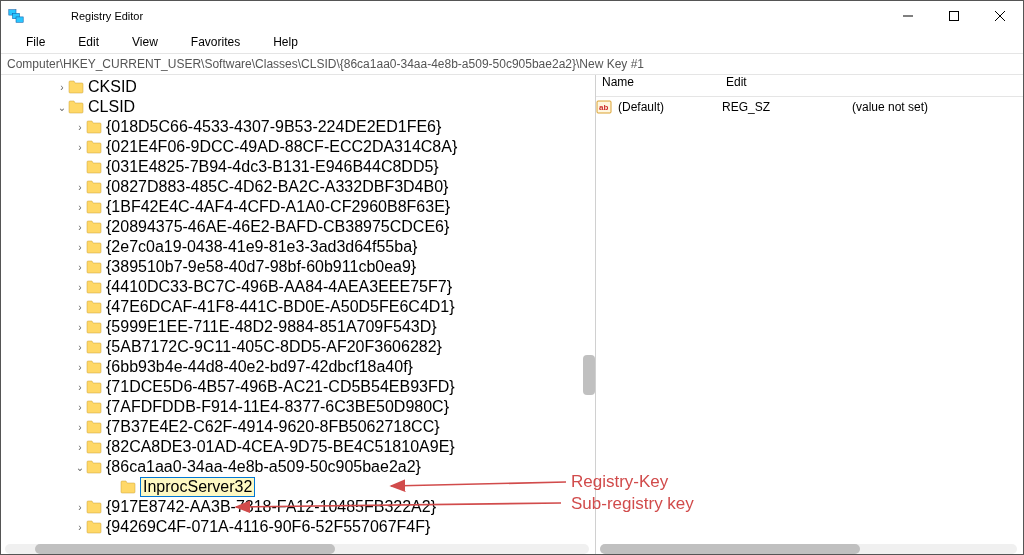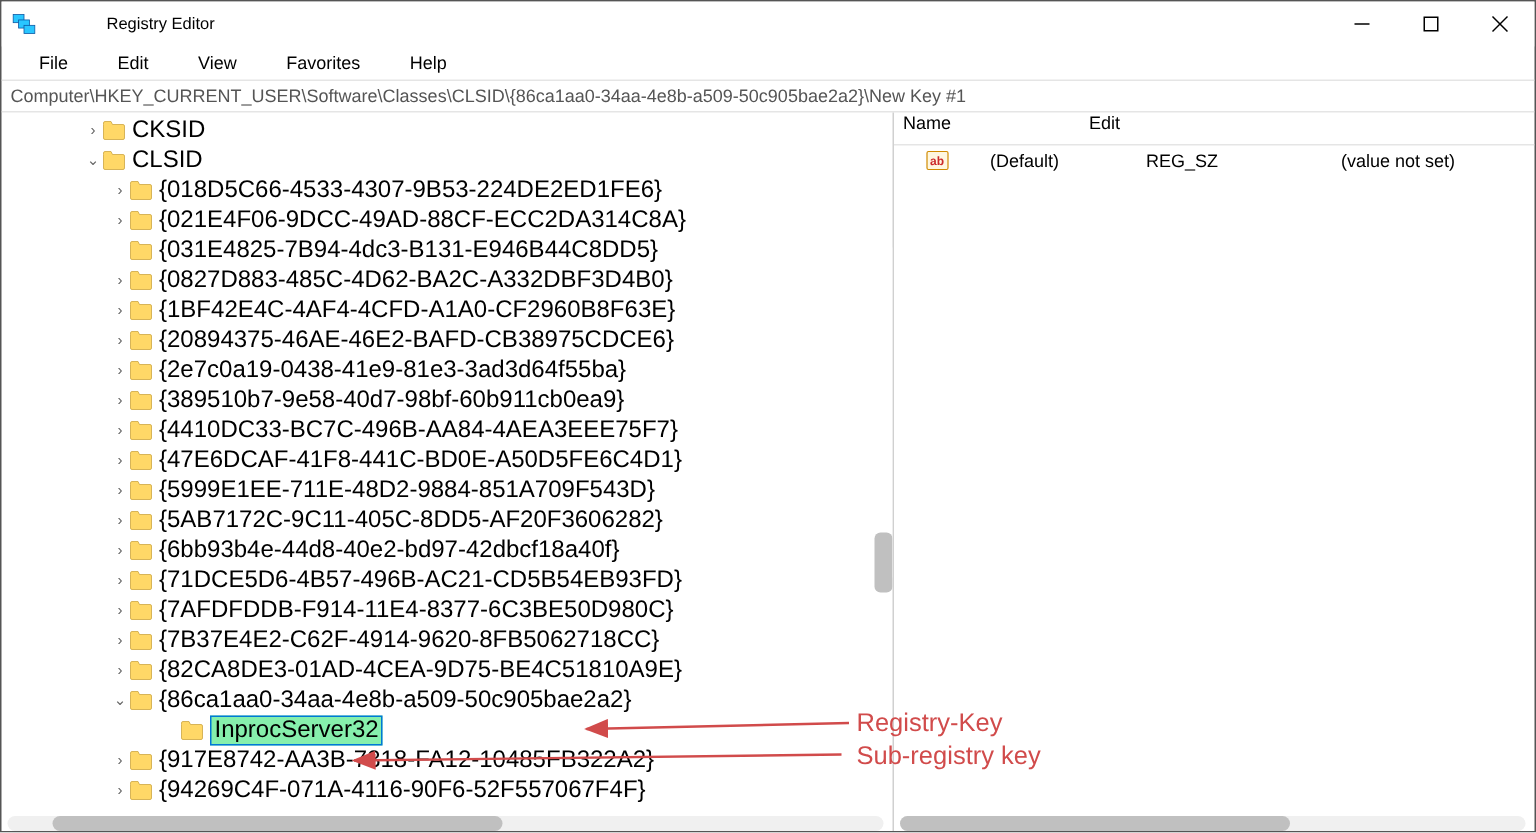"ab" .val-icon { margin: 0 21px -> 0 0 }
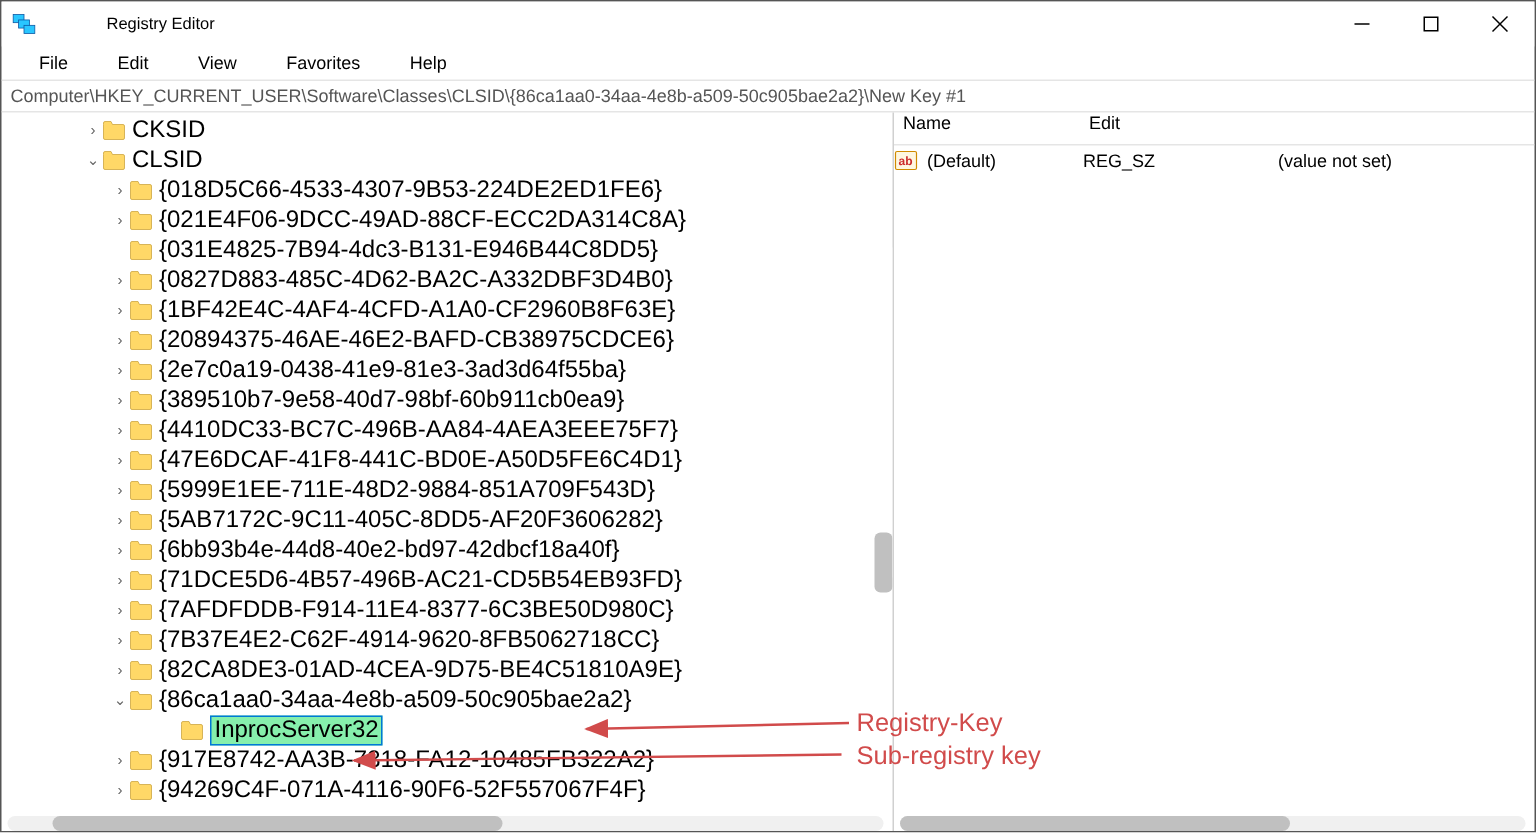"InprocServer32" .tree-label.edit { background: #86efac -> #fef9c3 }
